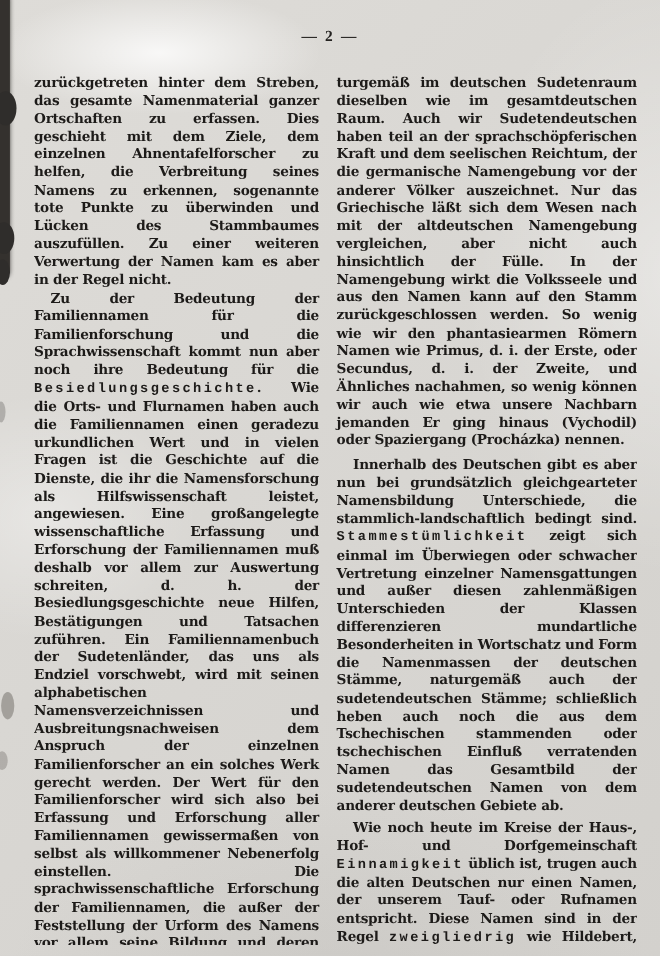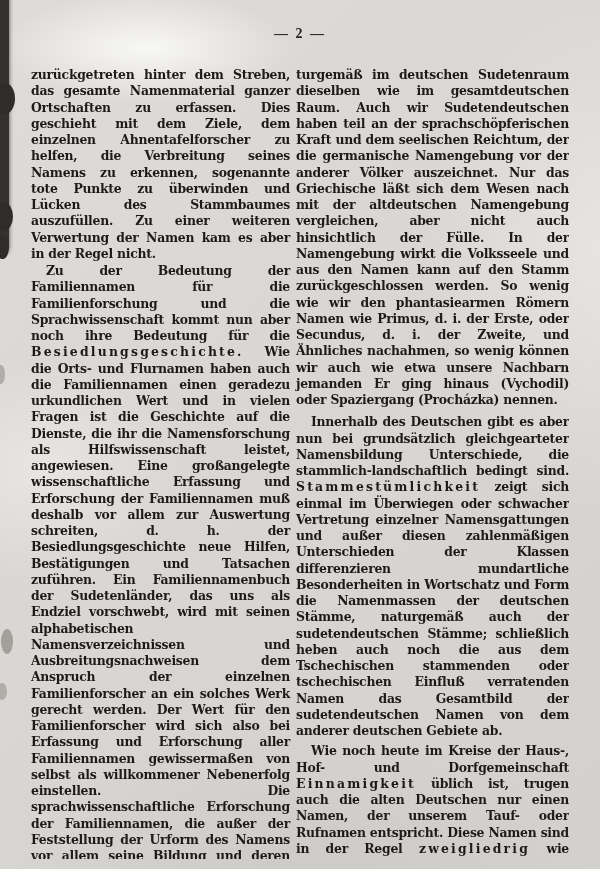"zurückgetreten hinter dem Streben, das" .columns { gap: 6px -> 16px }
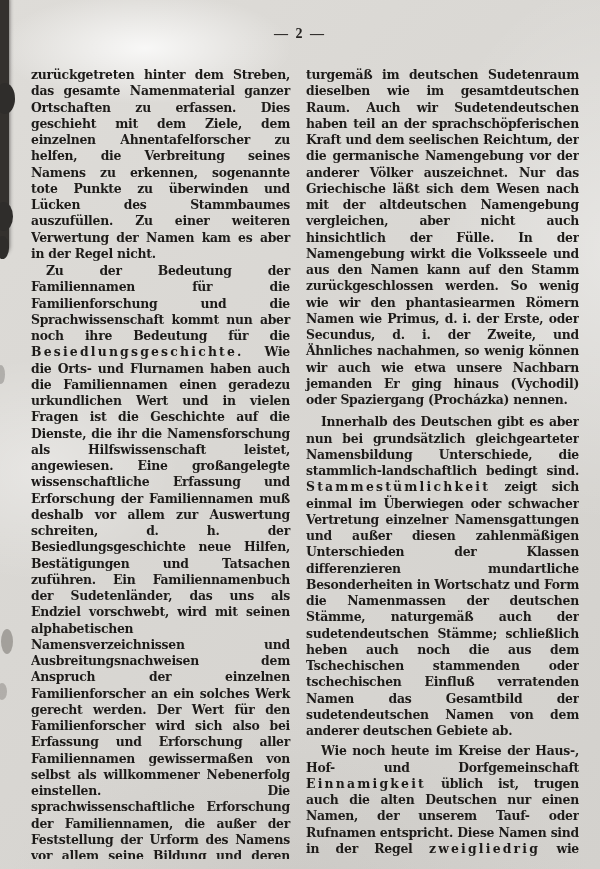"Besiedlungsgeschichte" .sperr { font-family: none -> Liberation Mono, monospace }
